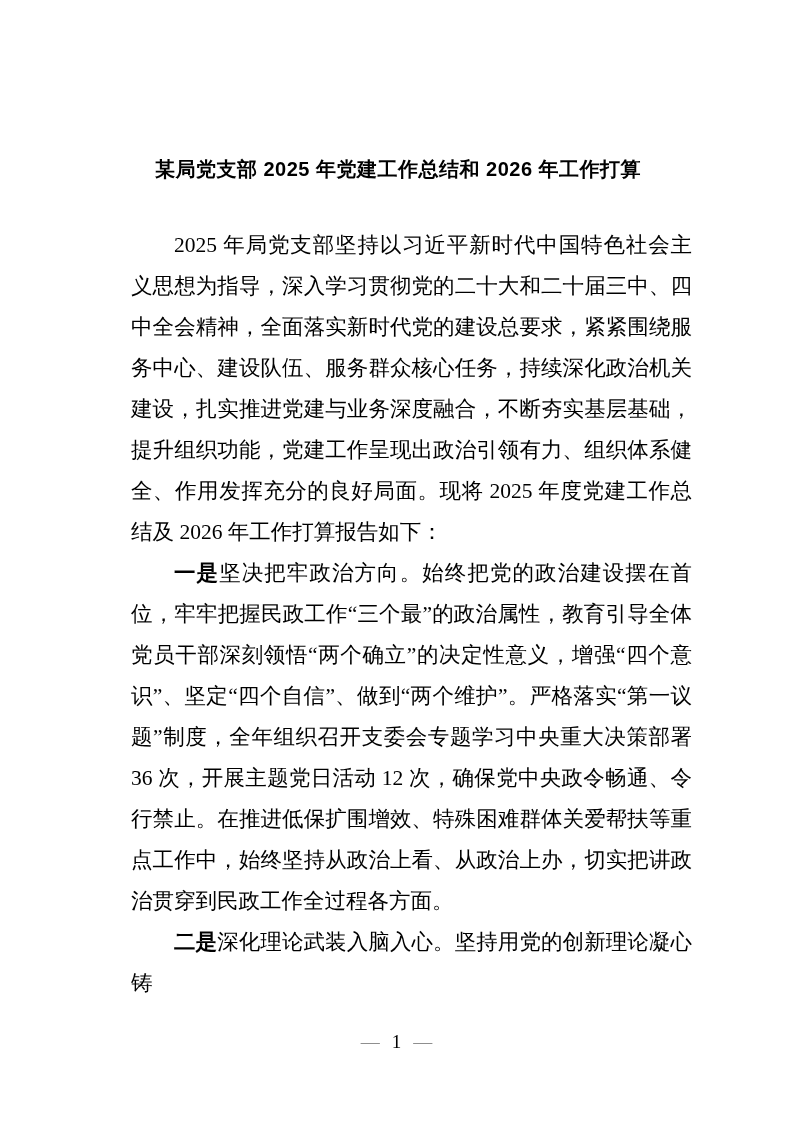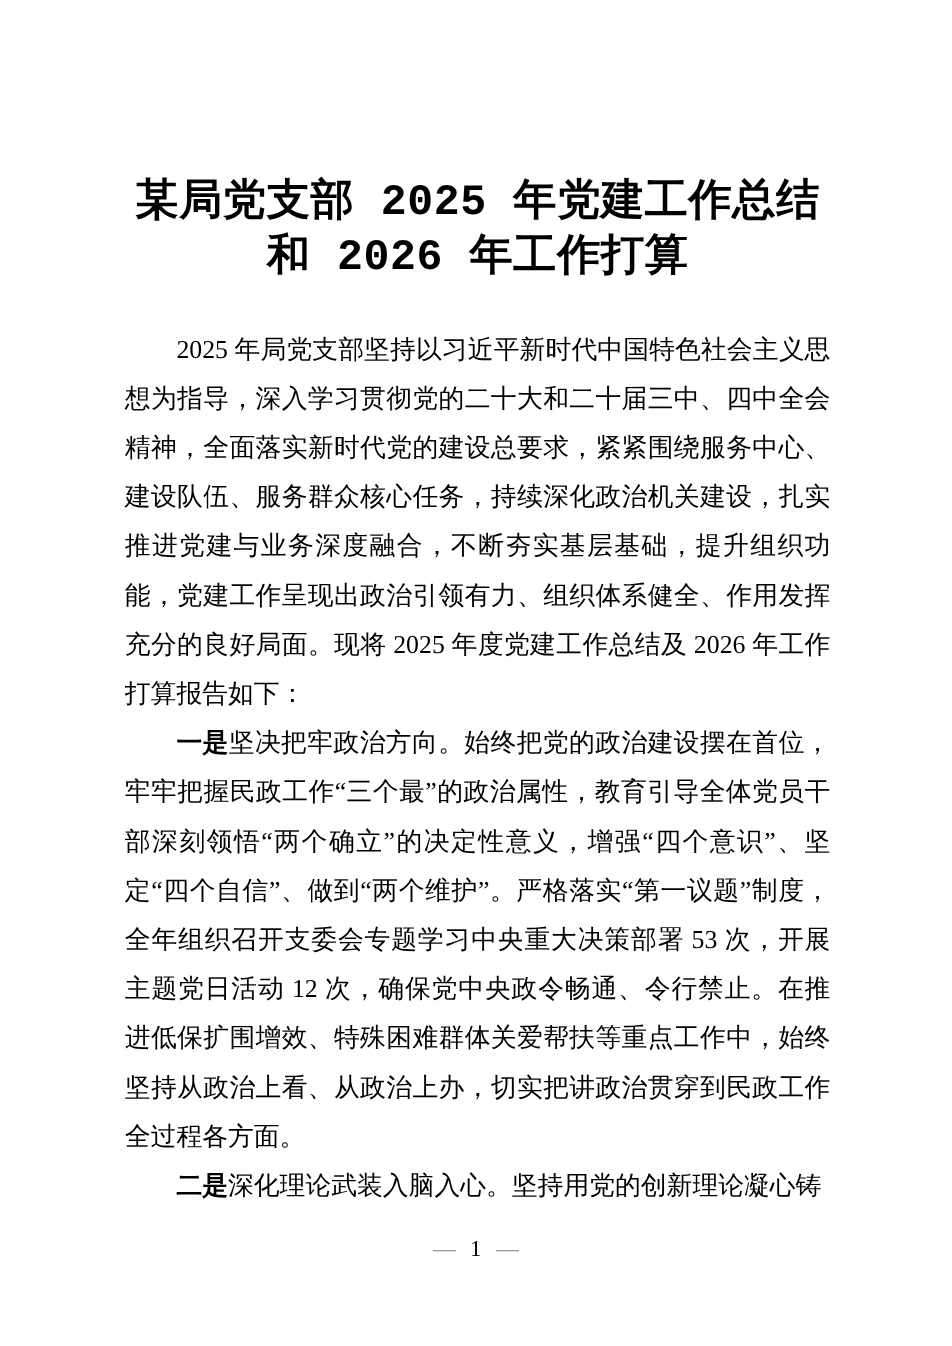"某局党支部 2025 年党建工作总结和 2026 年工作打算" .doc-title { font-family: Liberation Mono, monospace -> Liberation Sans, sans-serif; font-size: 36px -> 20px }
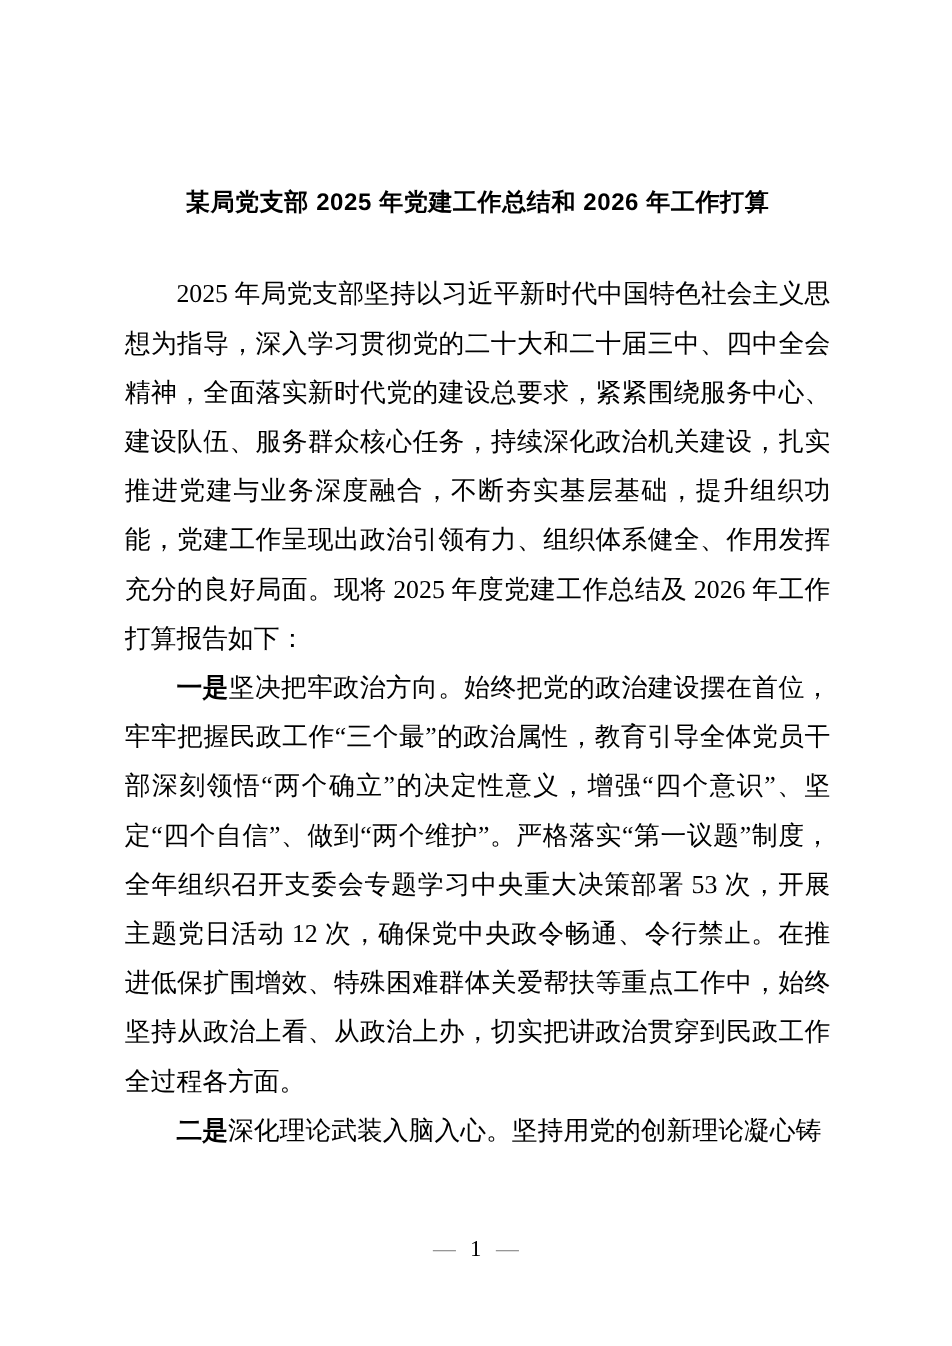"2025" .document-body { margin-left: none -> 27px }
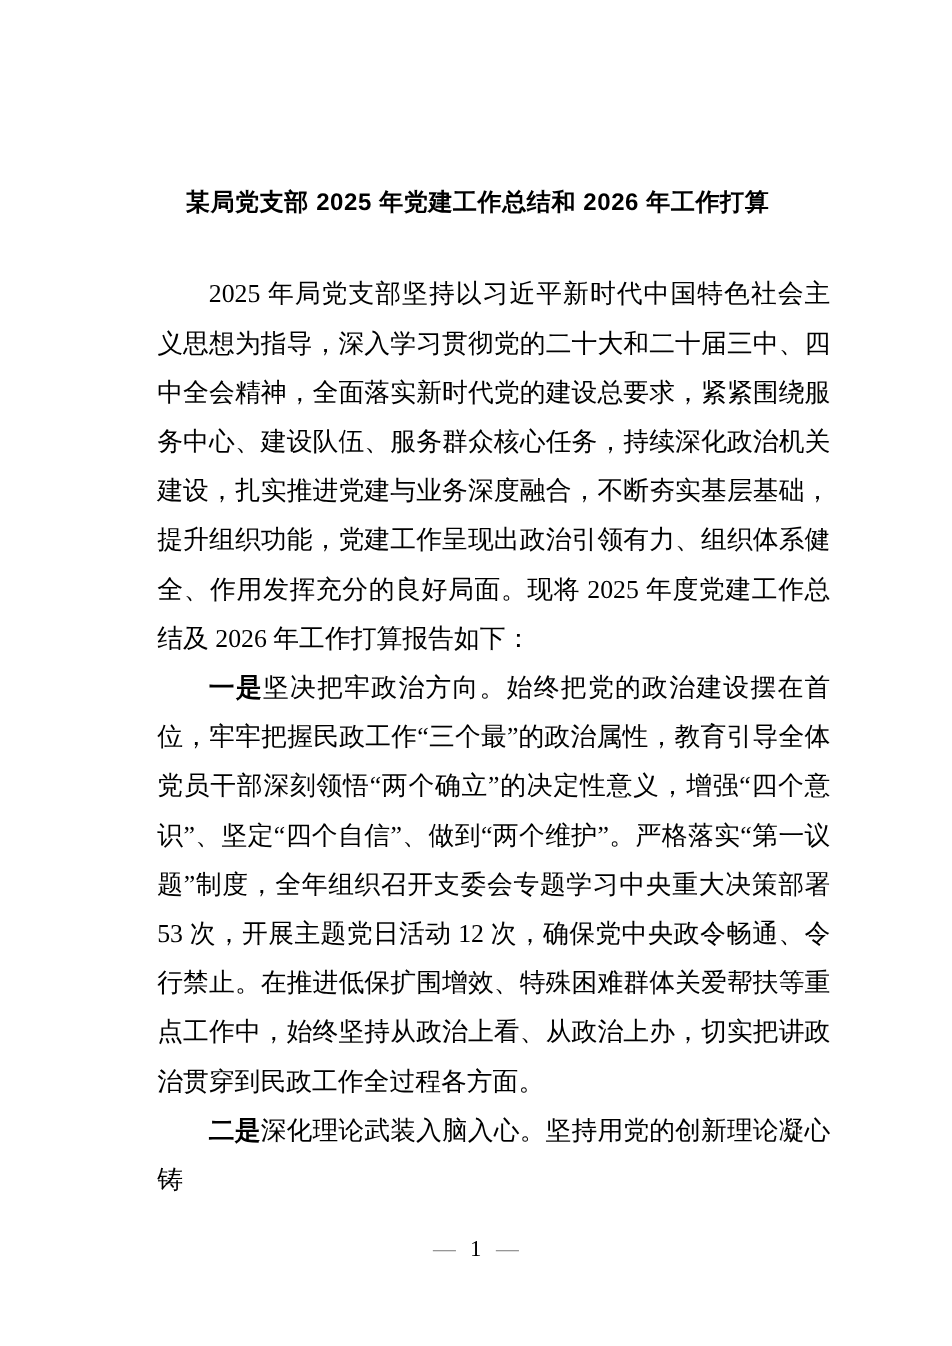"坚决把牢政治方向。始终把党的政治建设摆在首位，牢牢把握民政工作“三个最”的政治属" span.seg { text: 53 -> 36 }
